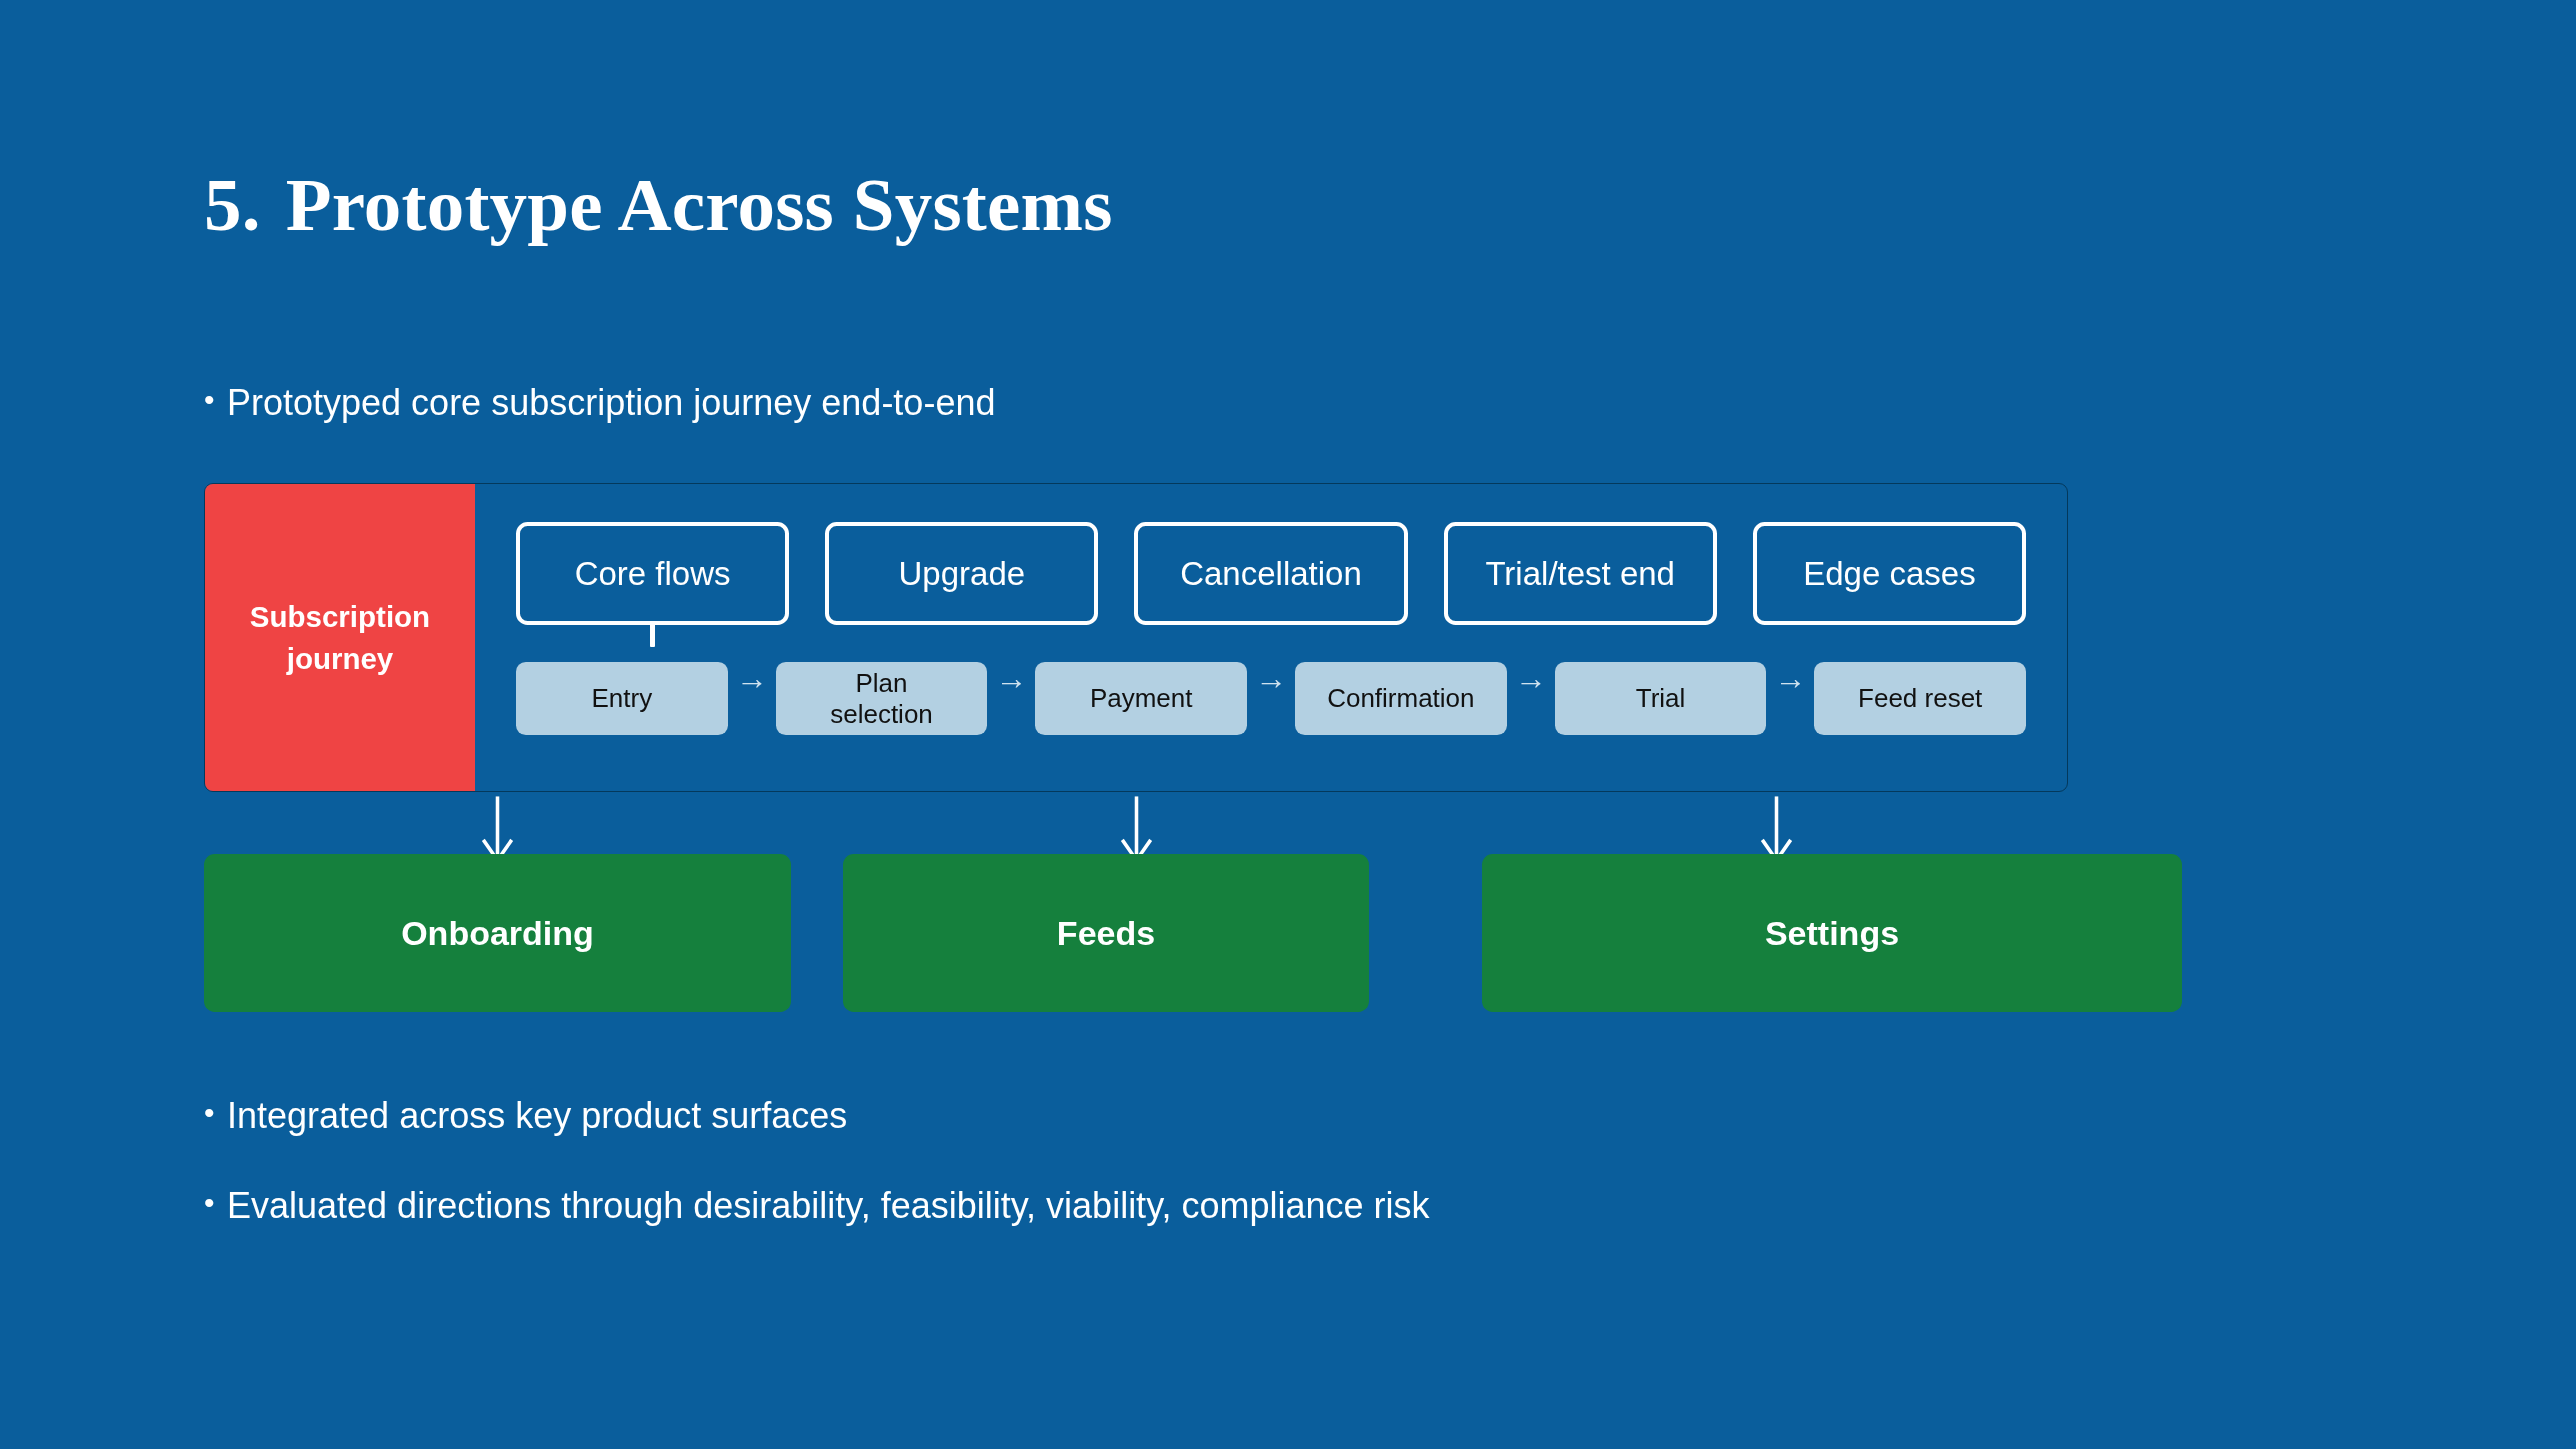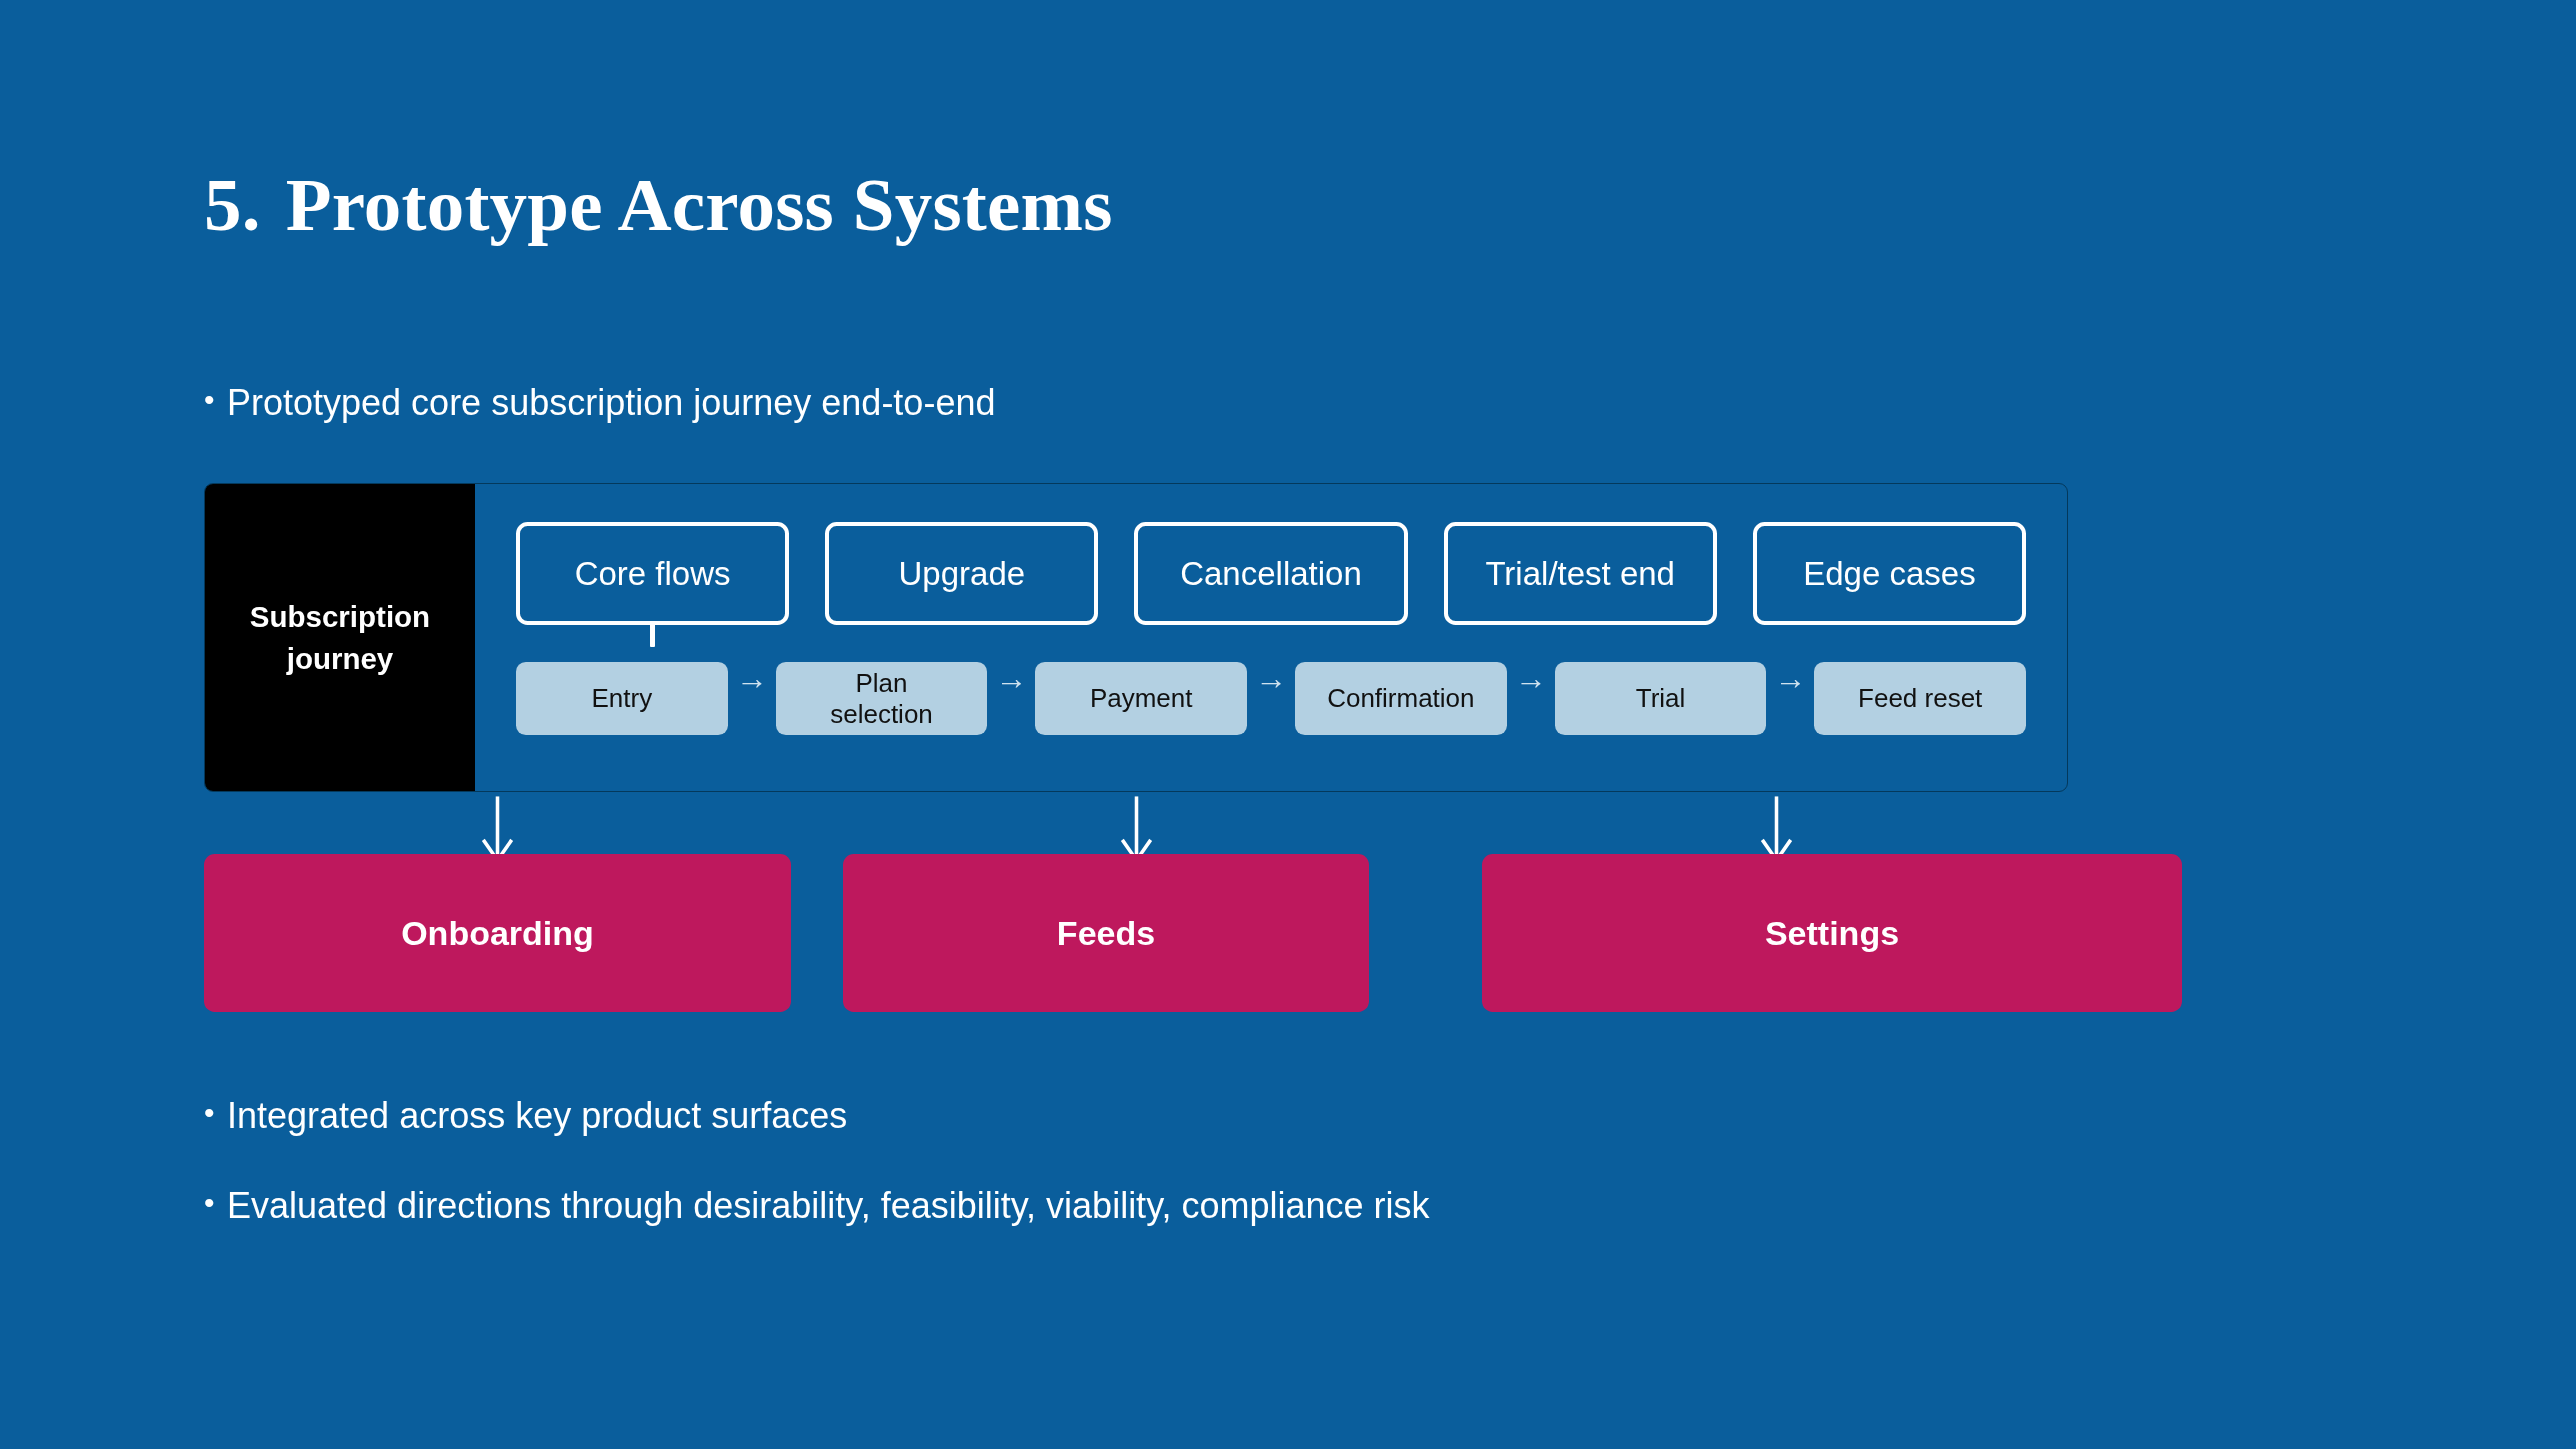"Subscription" #journey-label { background: #000000 -> #ef4444 }
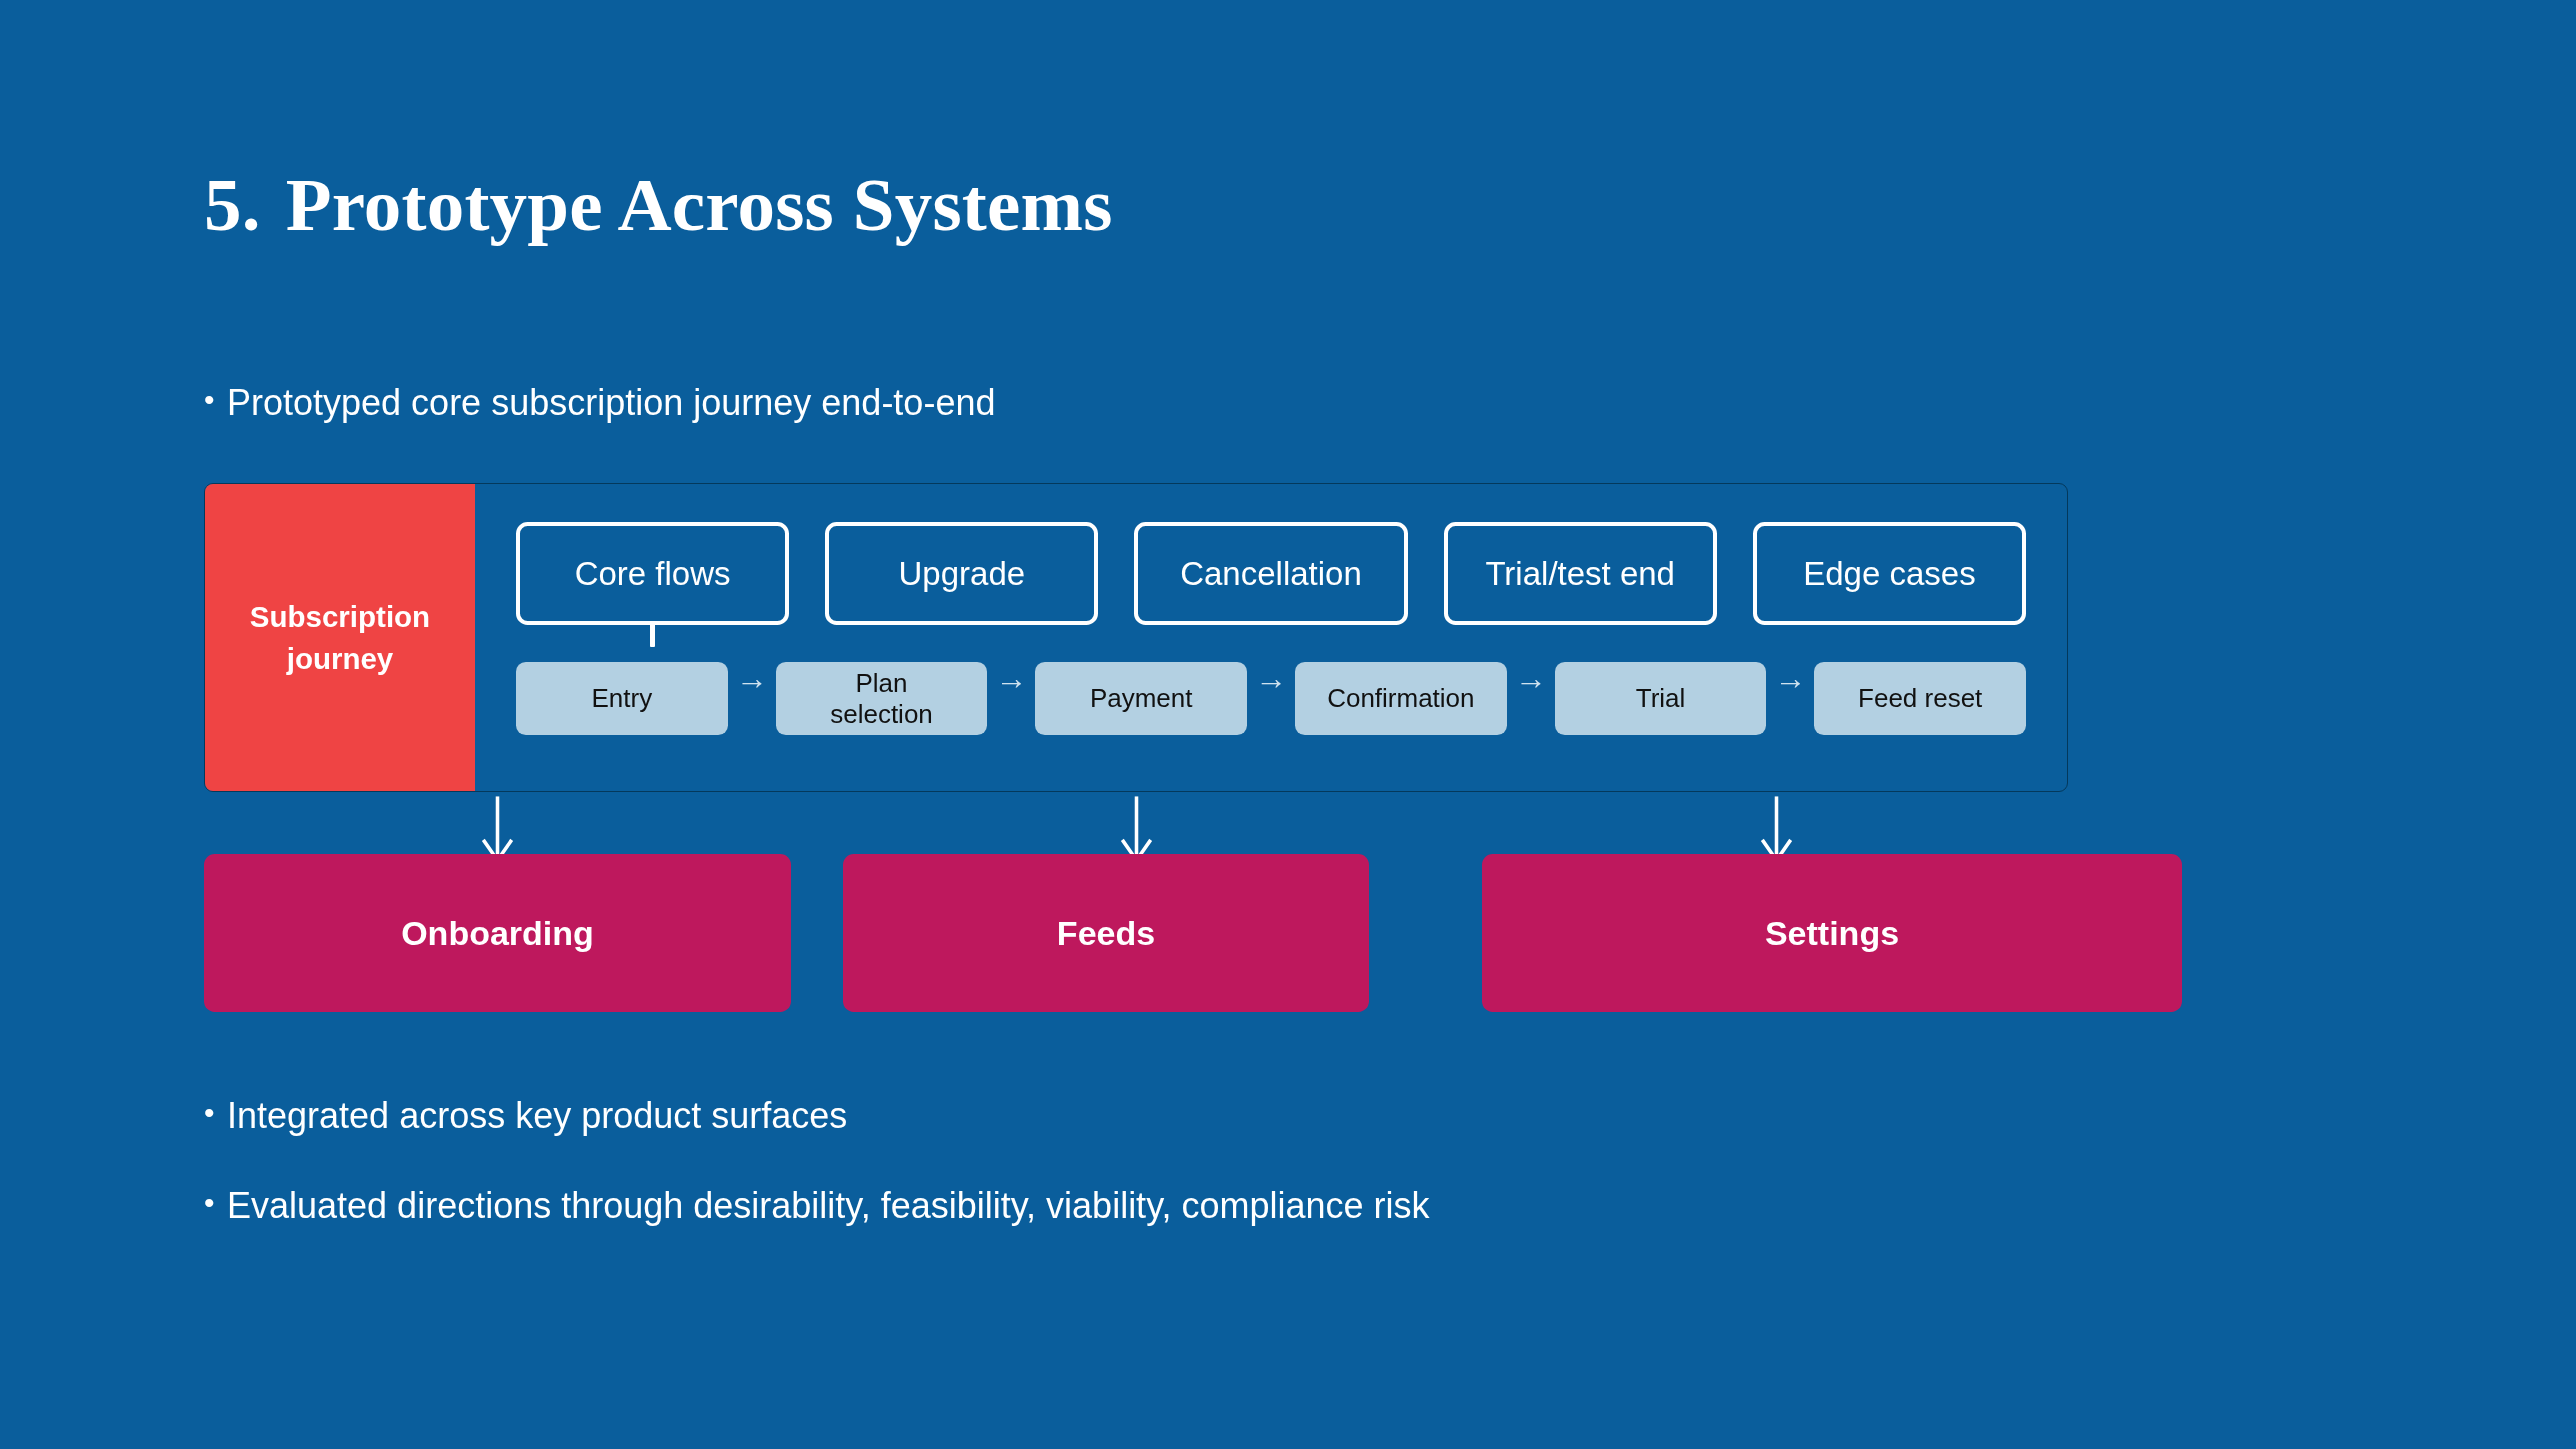"Onboarding" .surface-box { background: #be185d -> #15803d }
